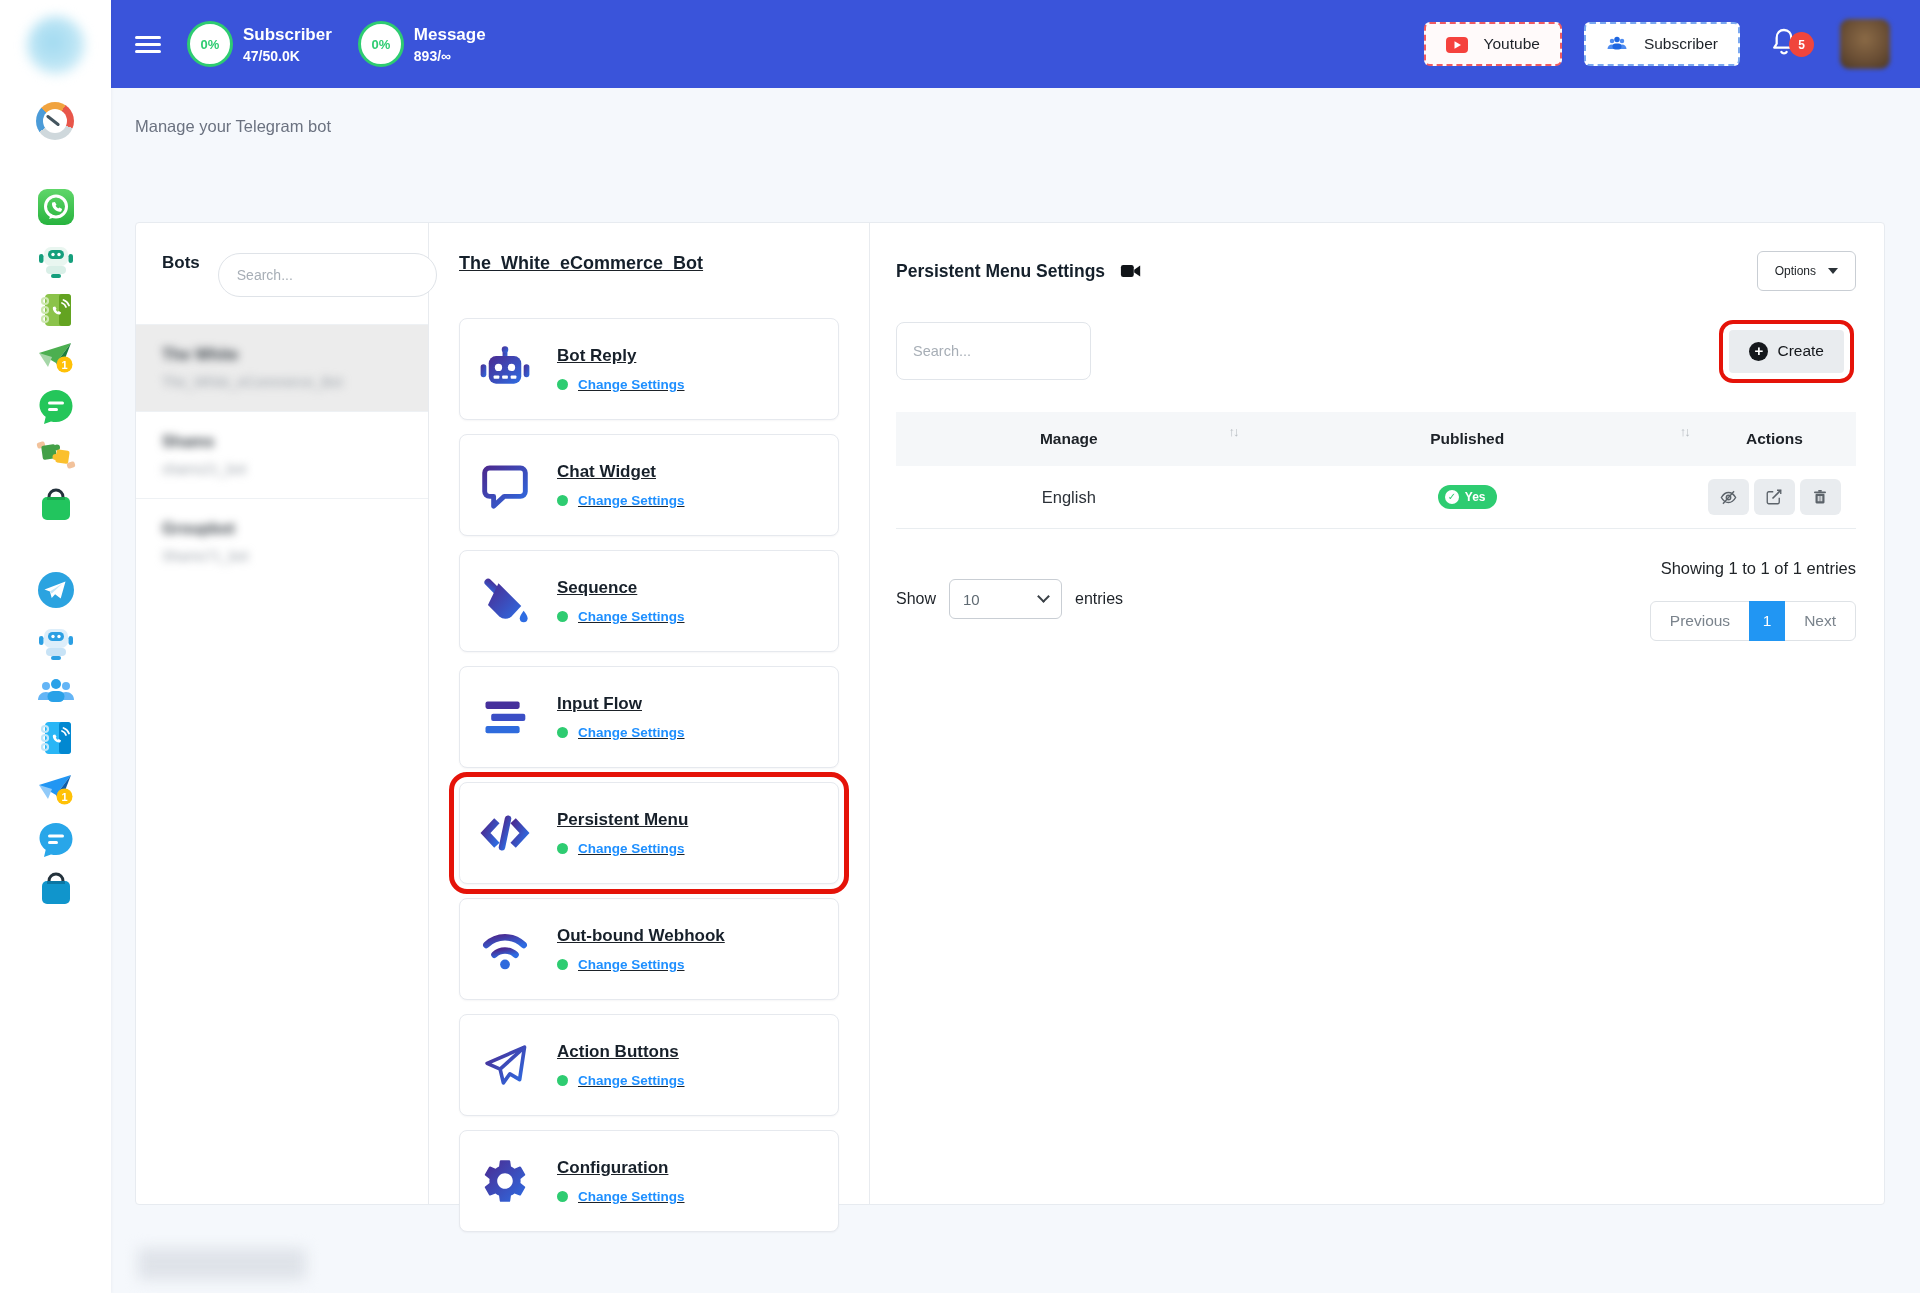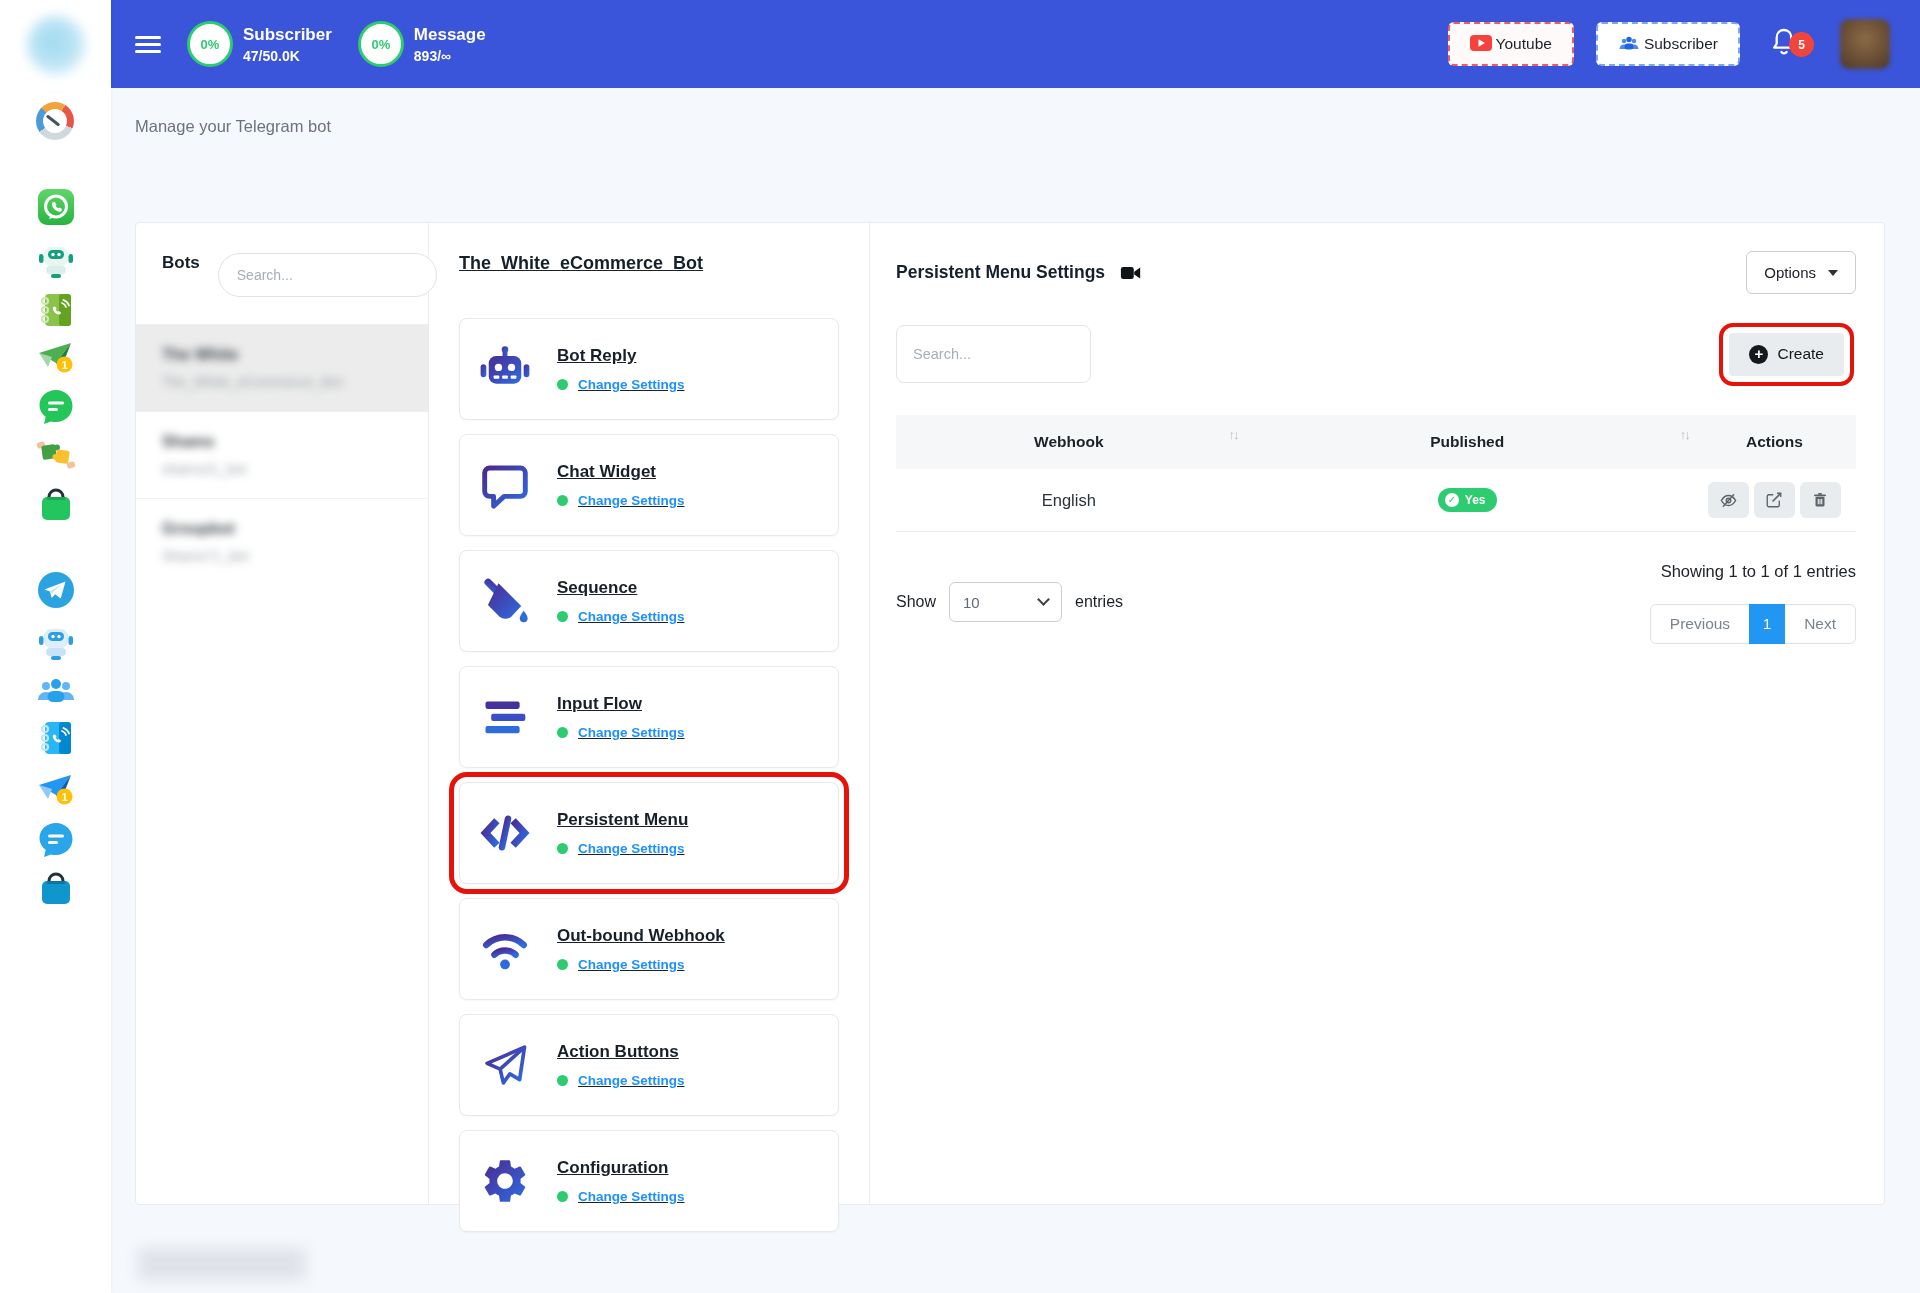"Youtube" .dash-btn { align-items: flex-start -> flex-end; gap: 4px -> 16px }
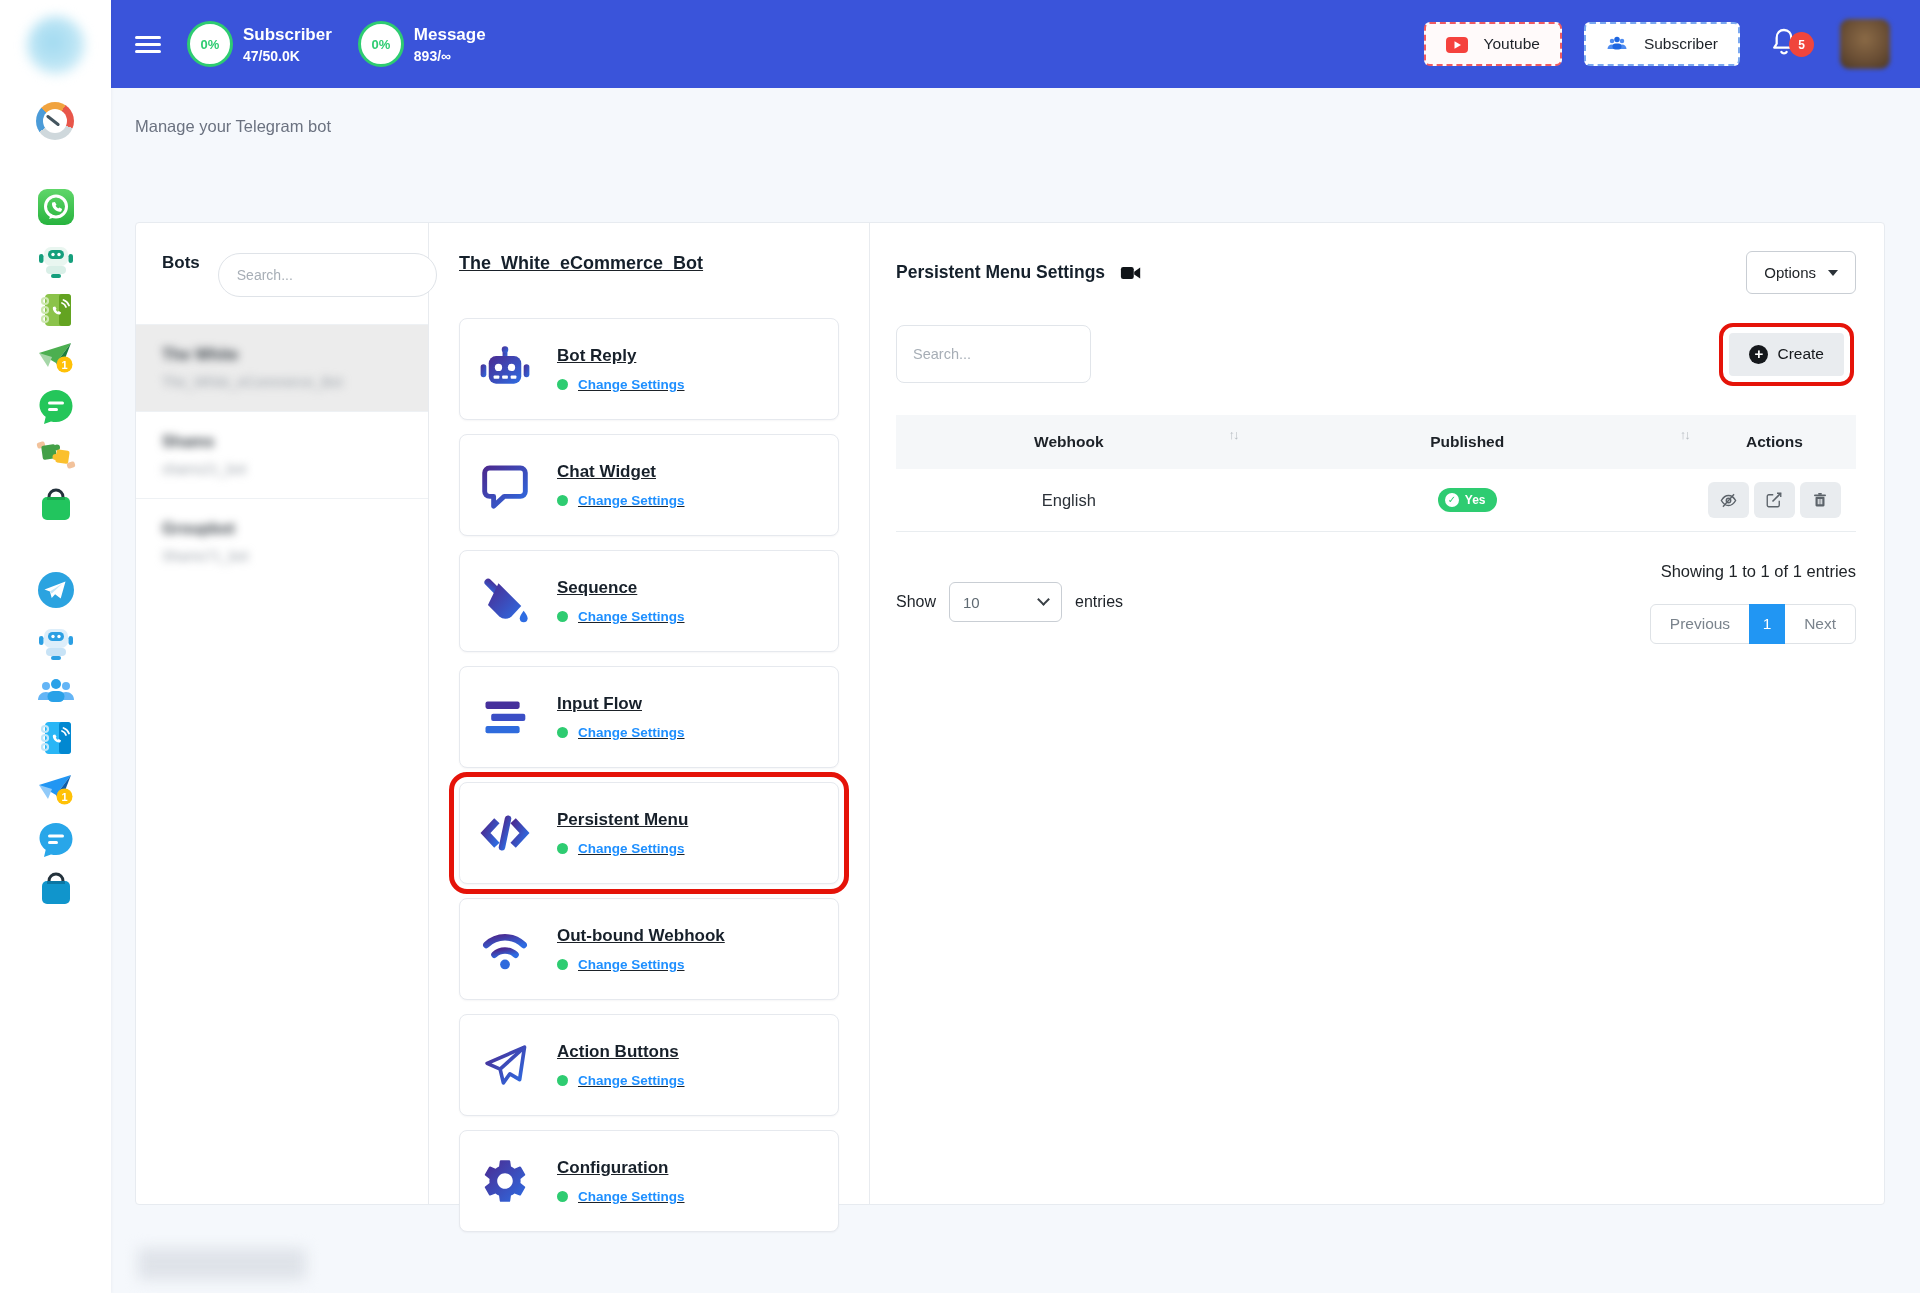"Options" .options-btn { font-size: 15px -> 12px }
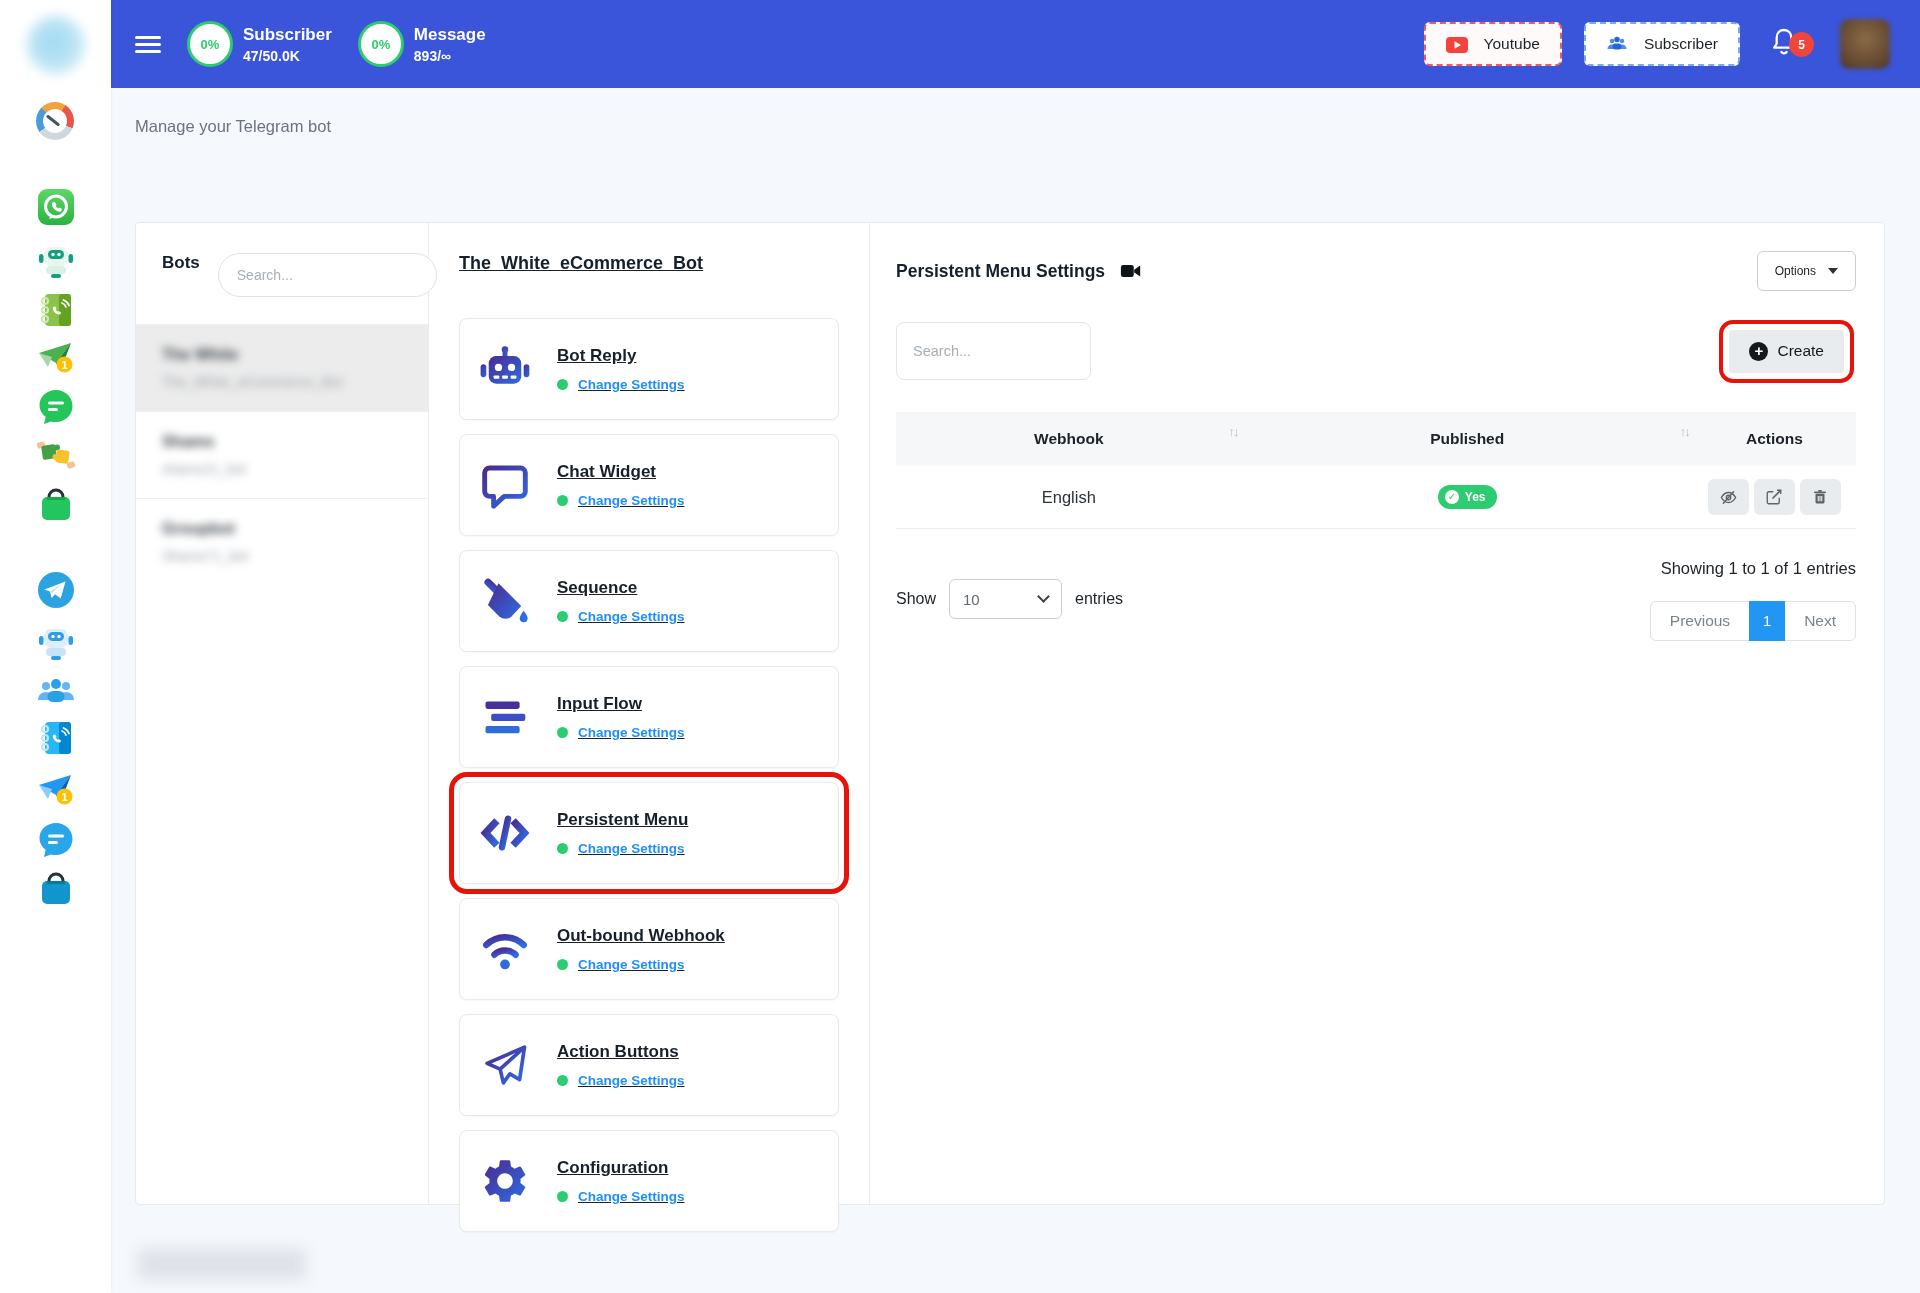"Webhook" span { text: Webhook -> Manage }
